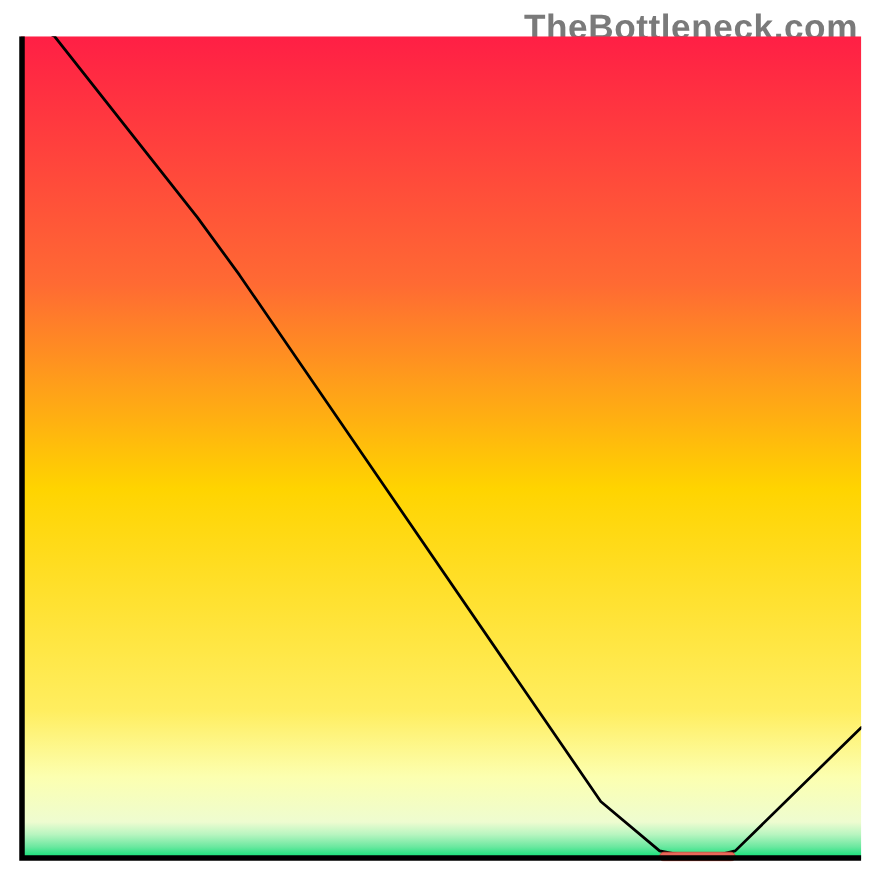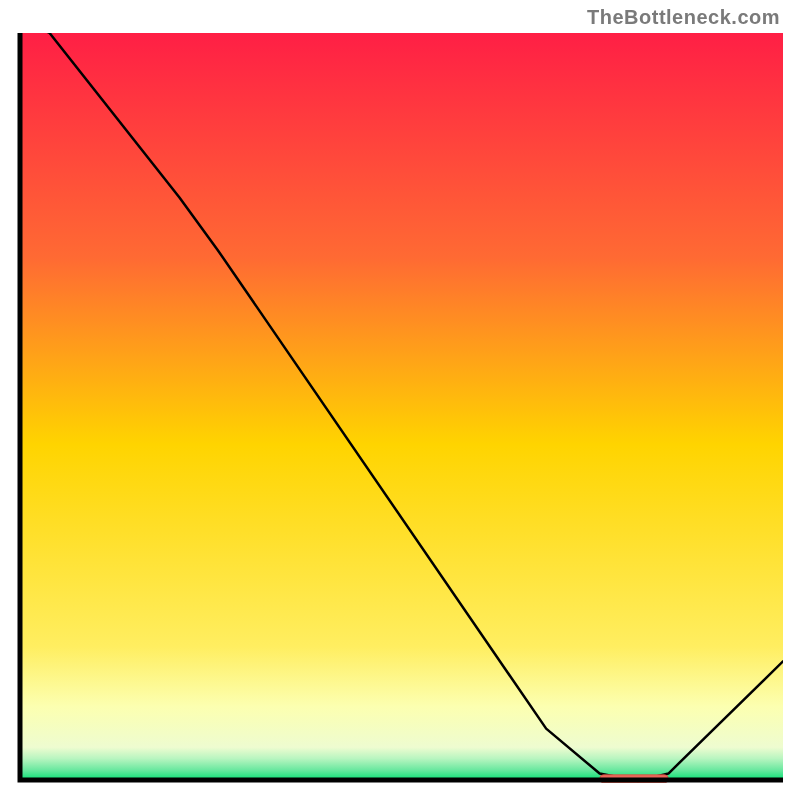"TheBottleneck.com" .watermark { font-size: 20px -> 32px }
